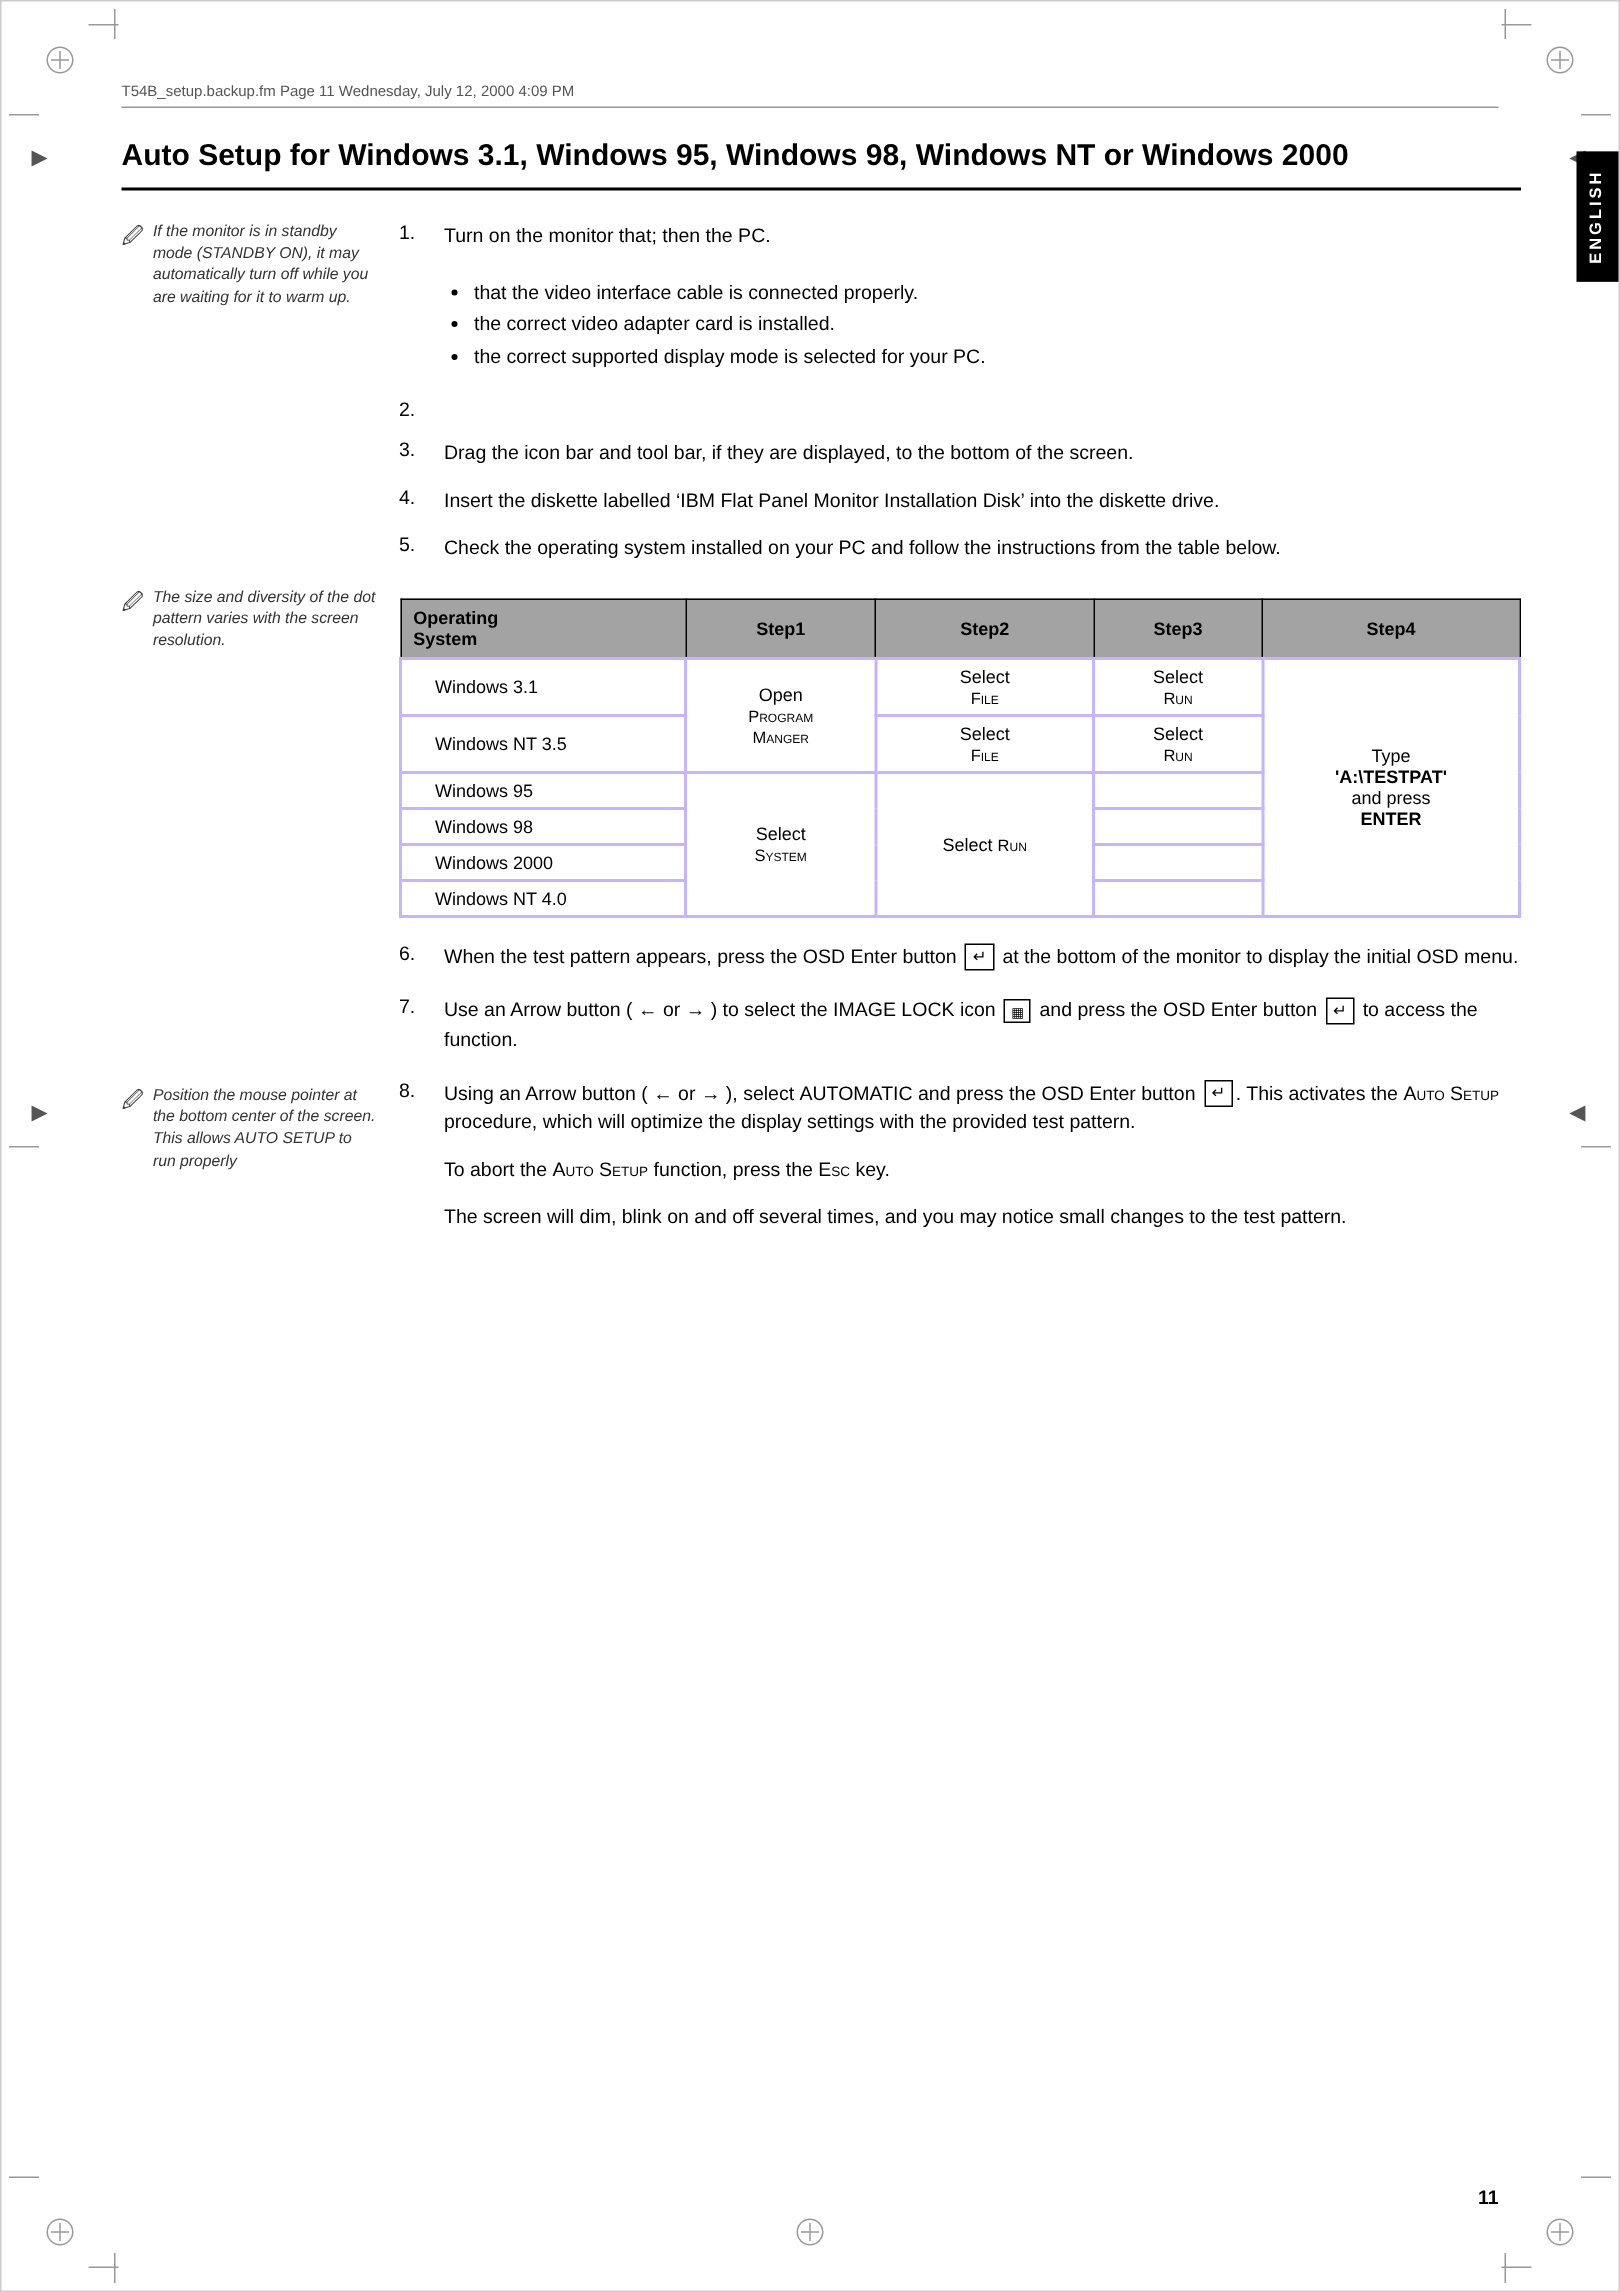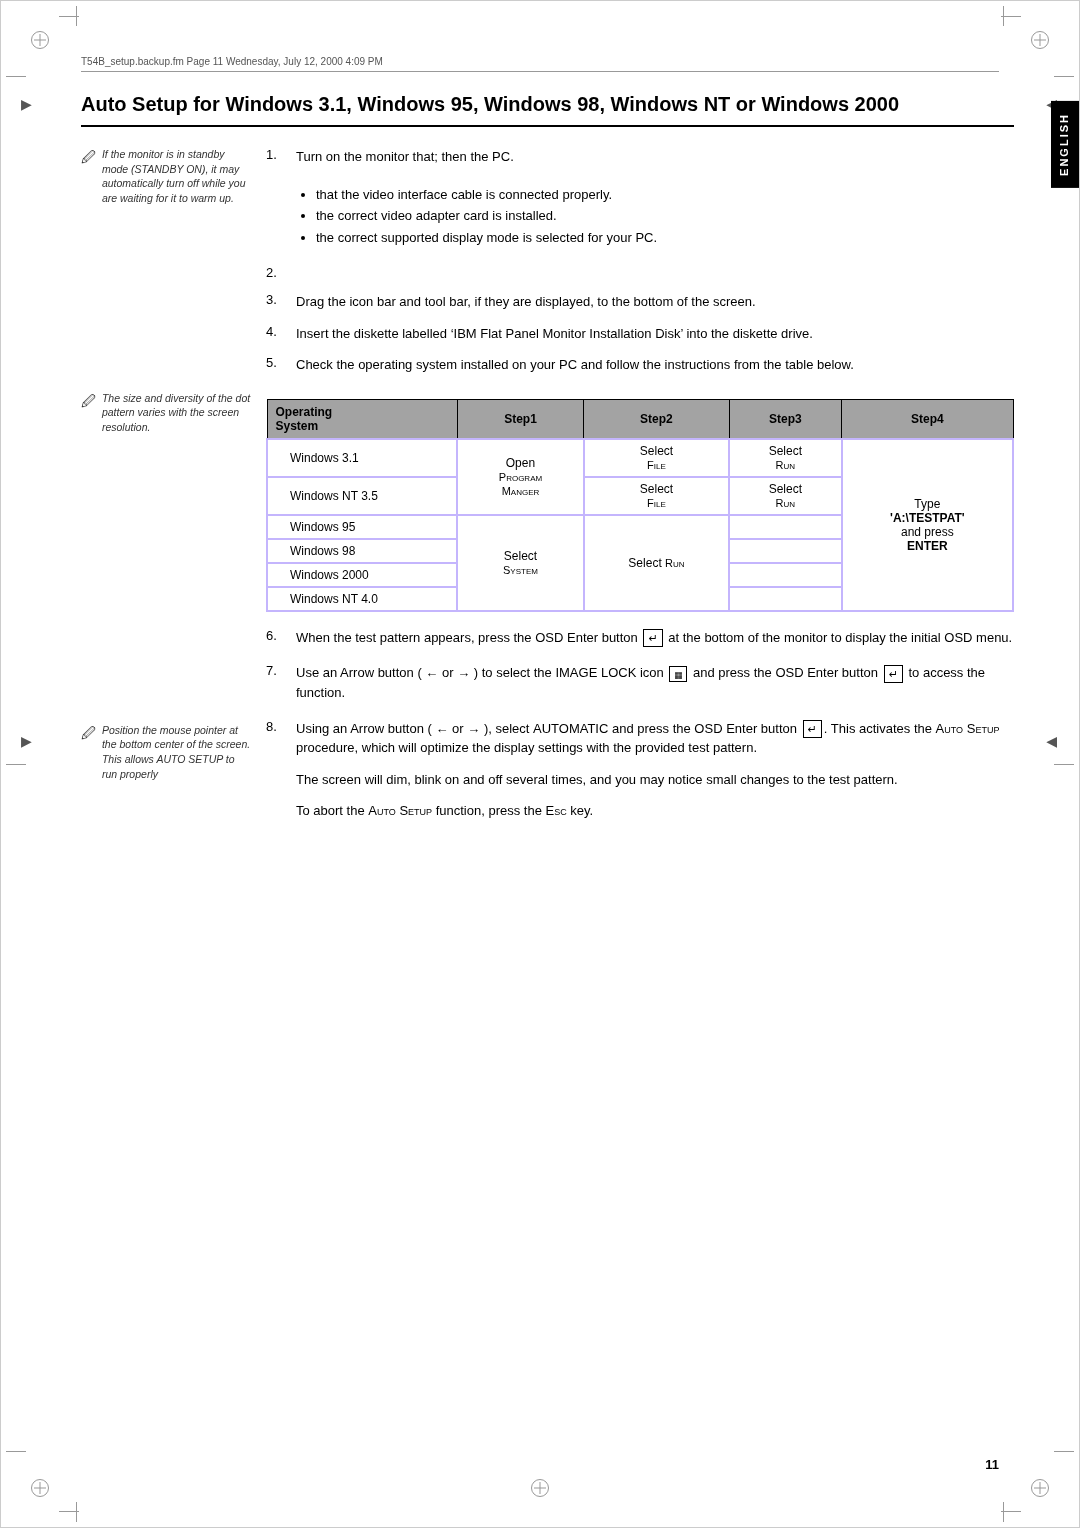"The screen will dim, blink" div.step-item { order: before "To abort the Auto Setup" -> after "To abort the Auto Setup" }
